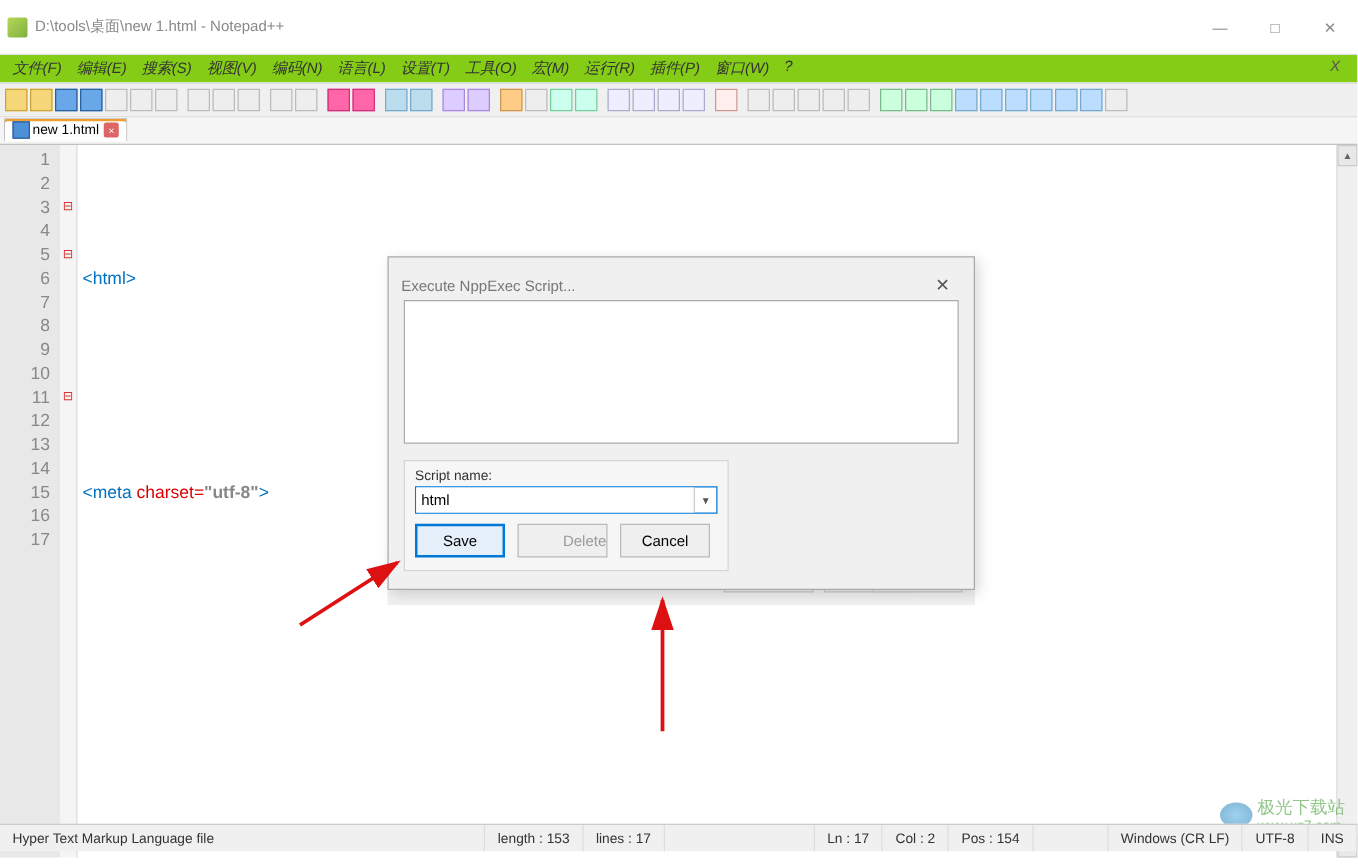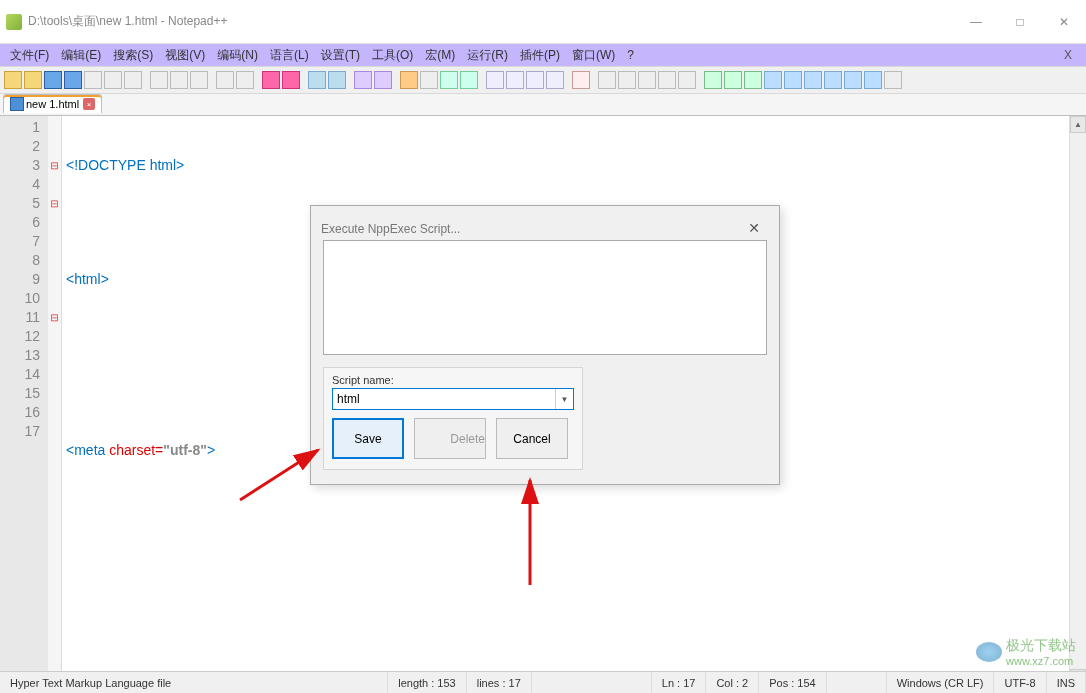"文件(F)" .menubar { align-items: center -> flex-start; background: #c4b5fd -> #84cc16; font-style: none -> italic }
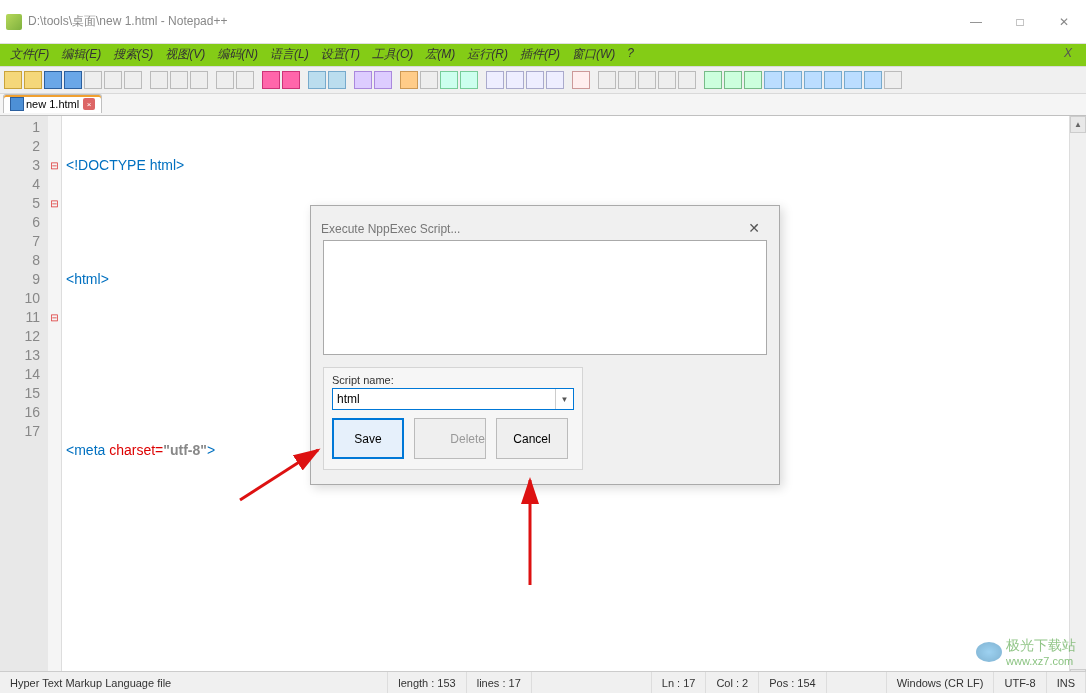"<!DOCTYPE html>" div.row { html: <div><span>&lt;!DOCTYPE html&gt;</span></div> -> none }
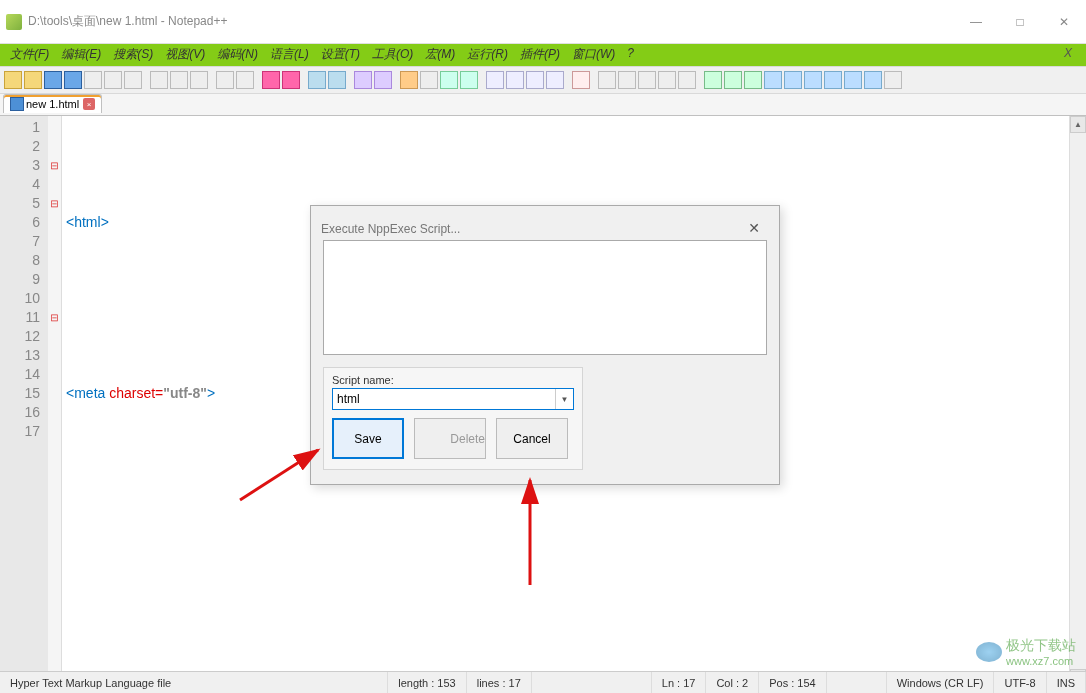"Save" .dlg-btn { height: 41px -> 27px }
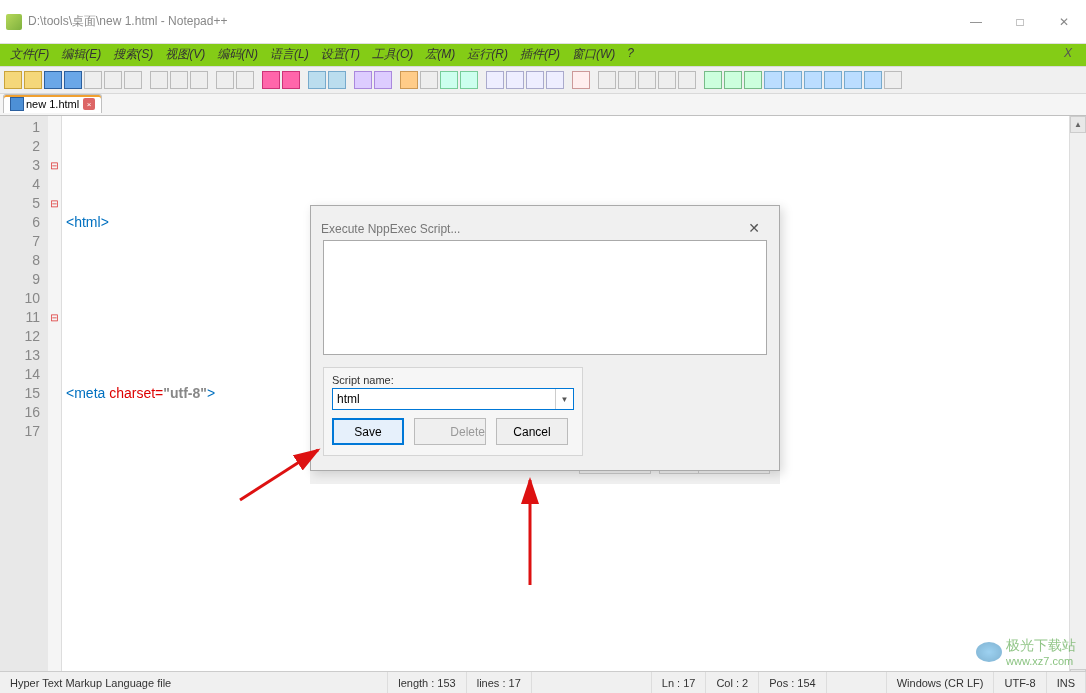"Hyper Text Markup Language file" .statusbar { bottom: 0 -> 12px }
